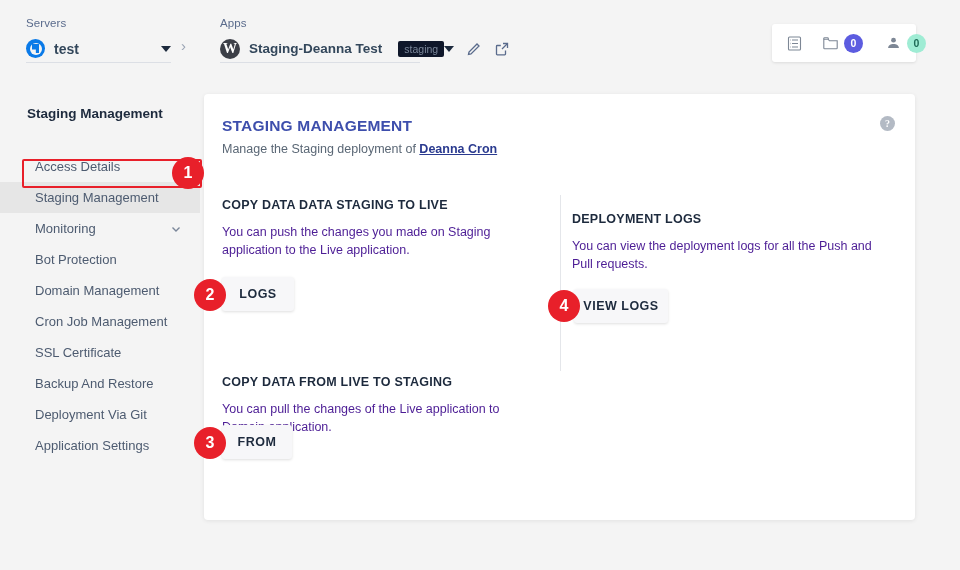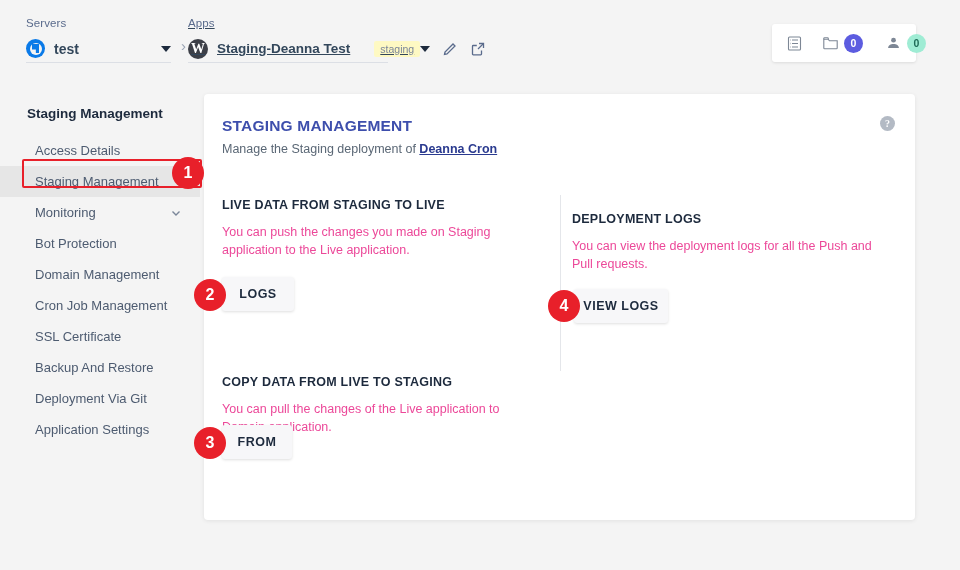"Apps" .selector-group.apps { left: 188px -> 220px; text-decoration: underline -> none }
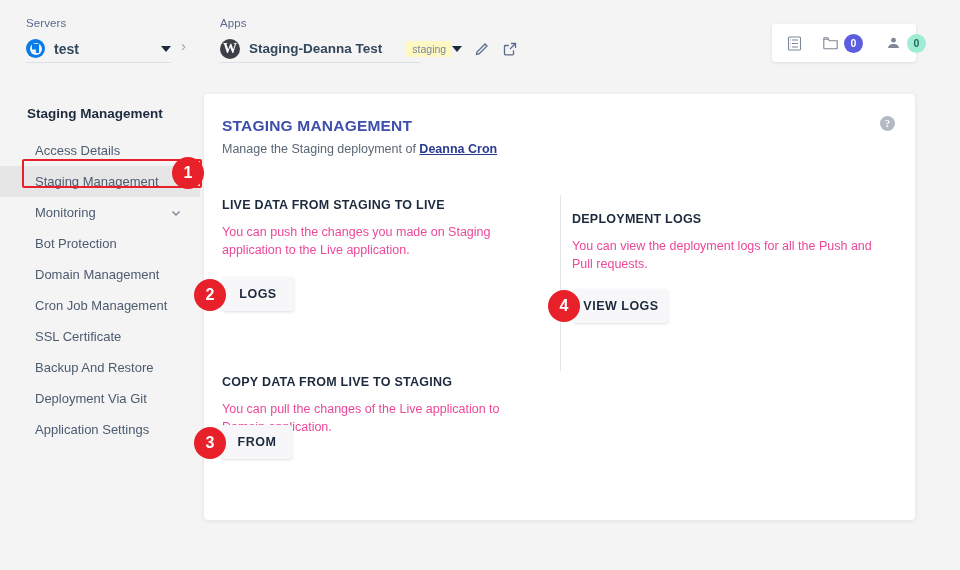"staging" .tag-pill { background: #fef9c3 -> #0f172a; margin-left: 24px -> 16px }
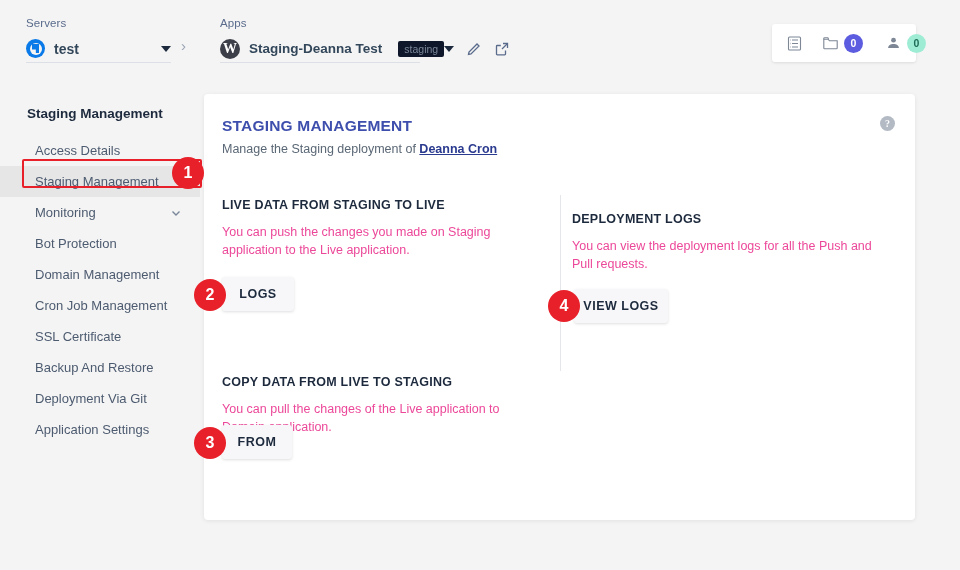"Access Details" .nav-list { margin-top: 12px -> 28px }
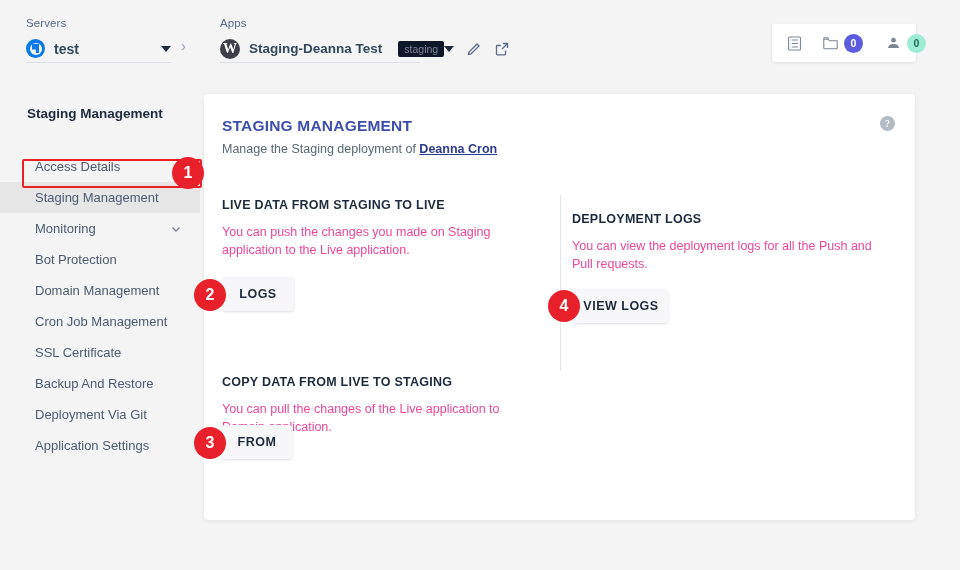"LIVE DATA FROM STAGING TO" div.sec-head { text: LIVE DATA FROM -> COPY DATA DATA }
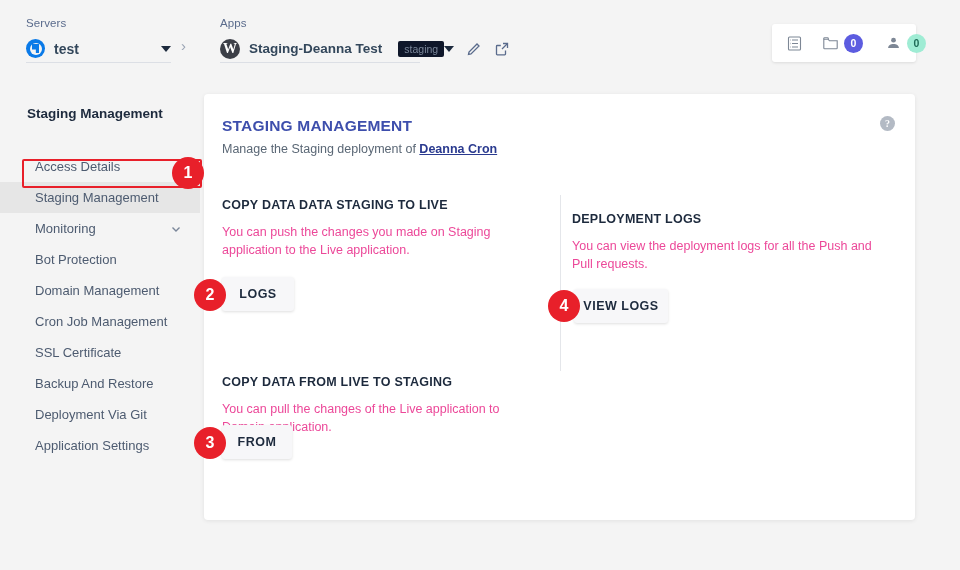"You can push the changes" .sec-body { color: #ec4899 -> #4c1d95 }
